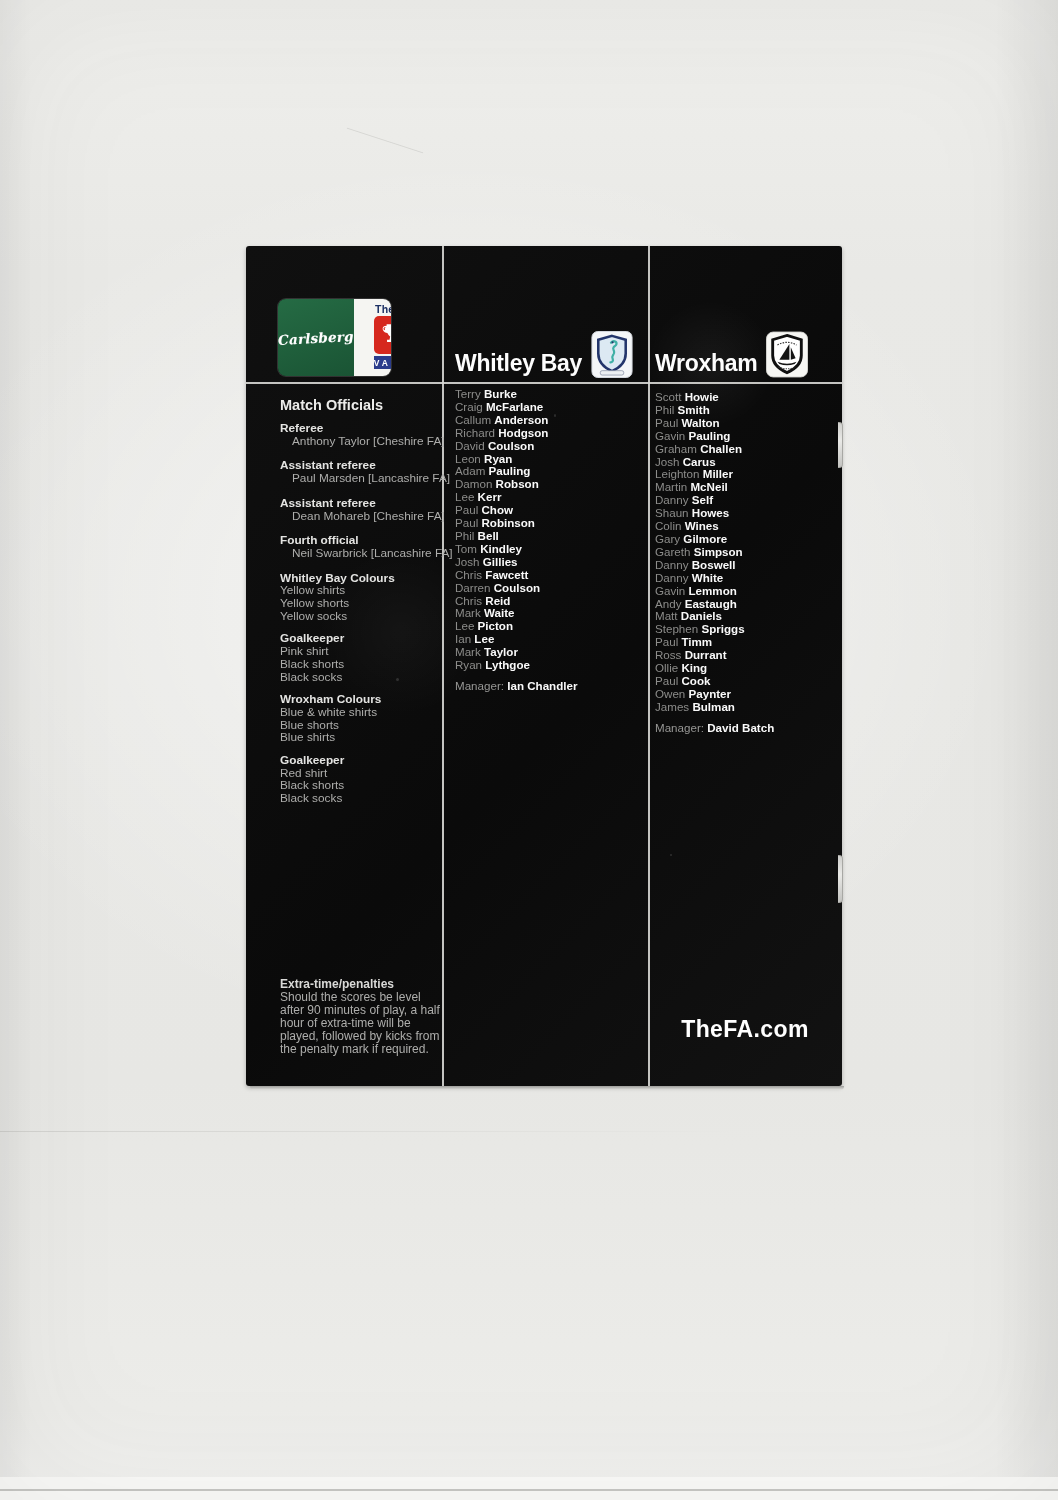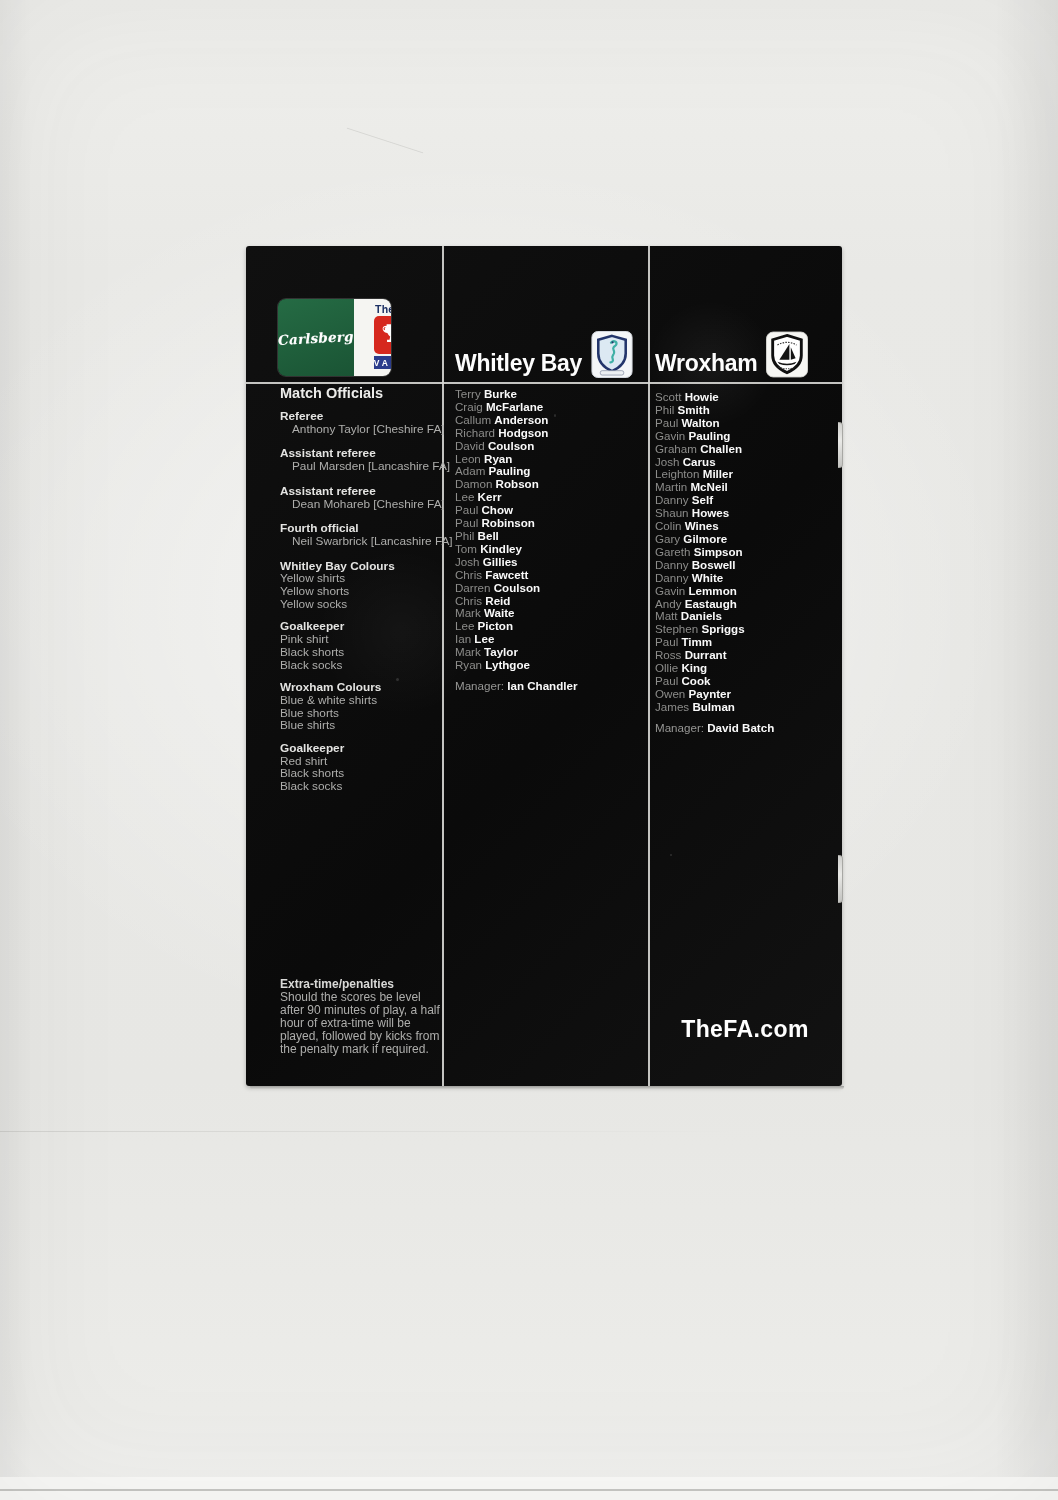"Match Officials" .officials { top: 140px -> 152px }
